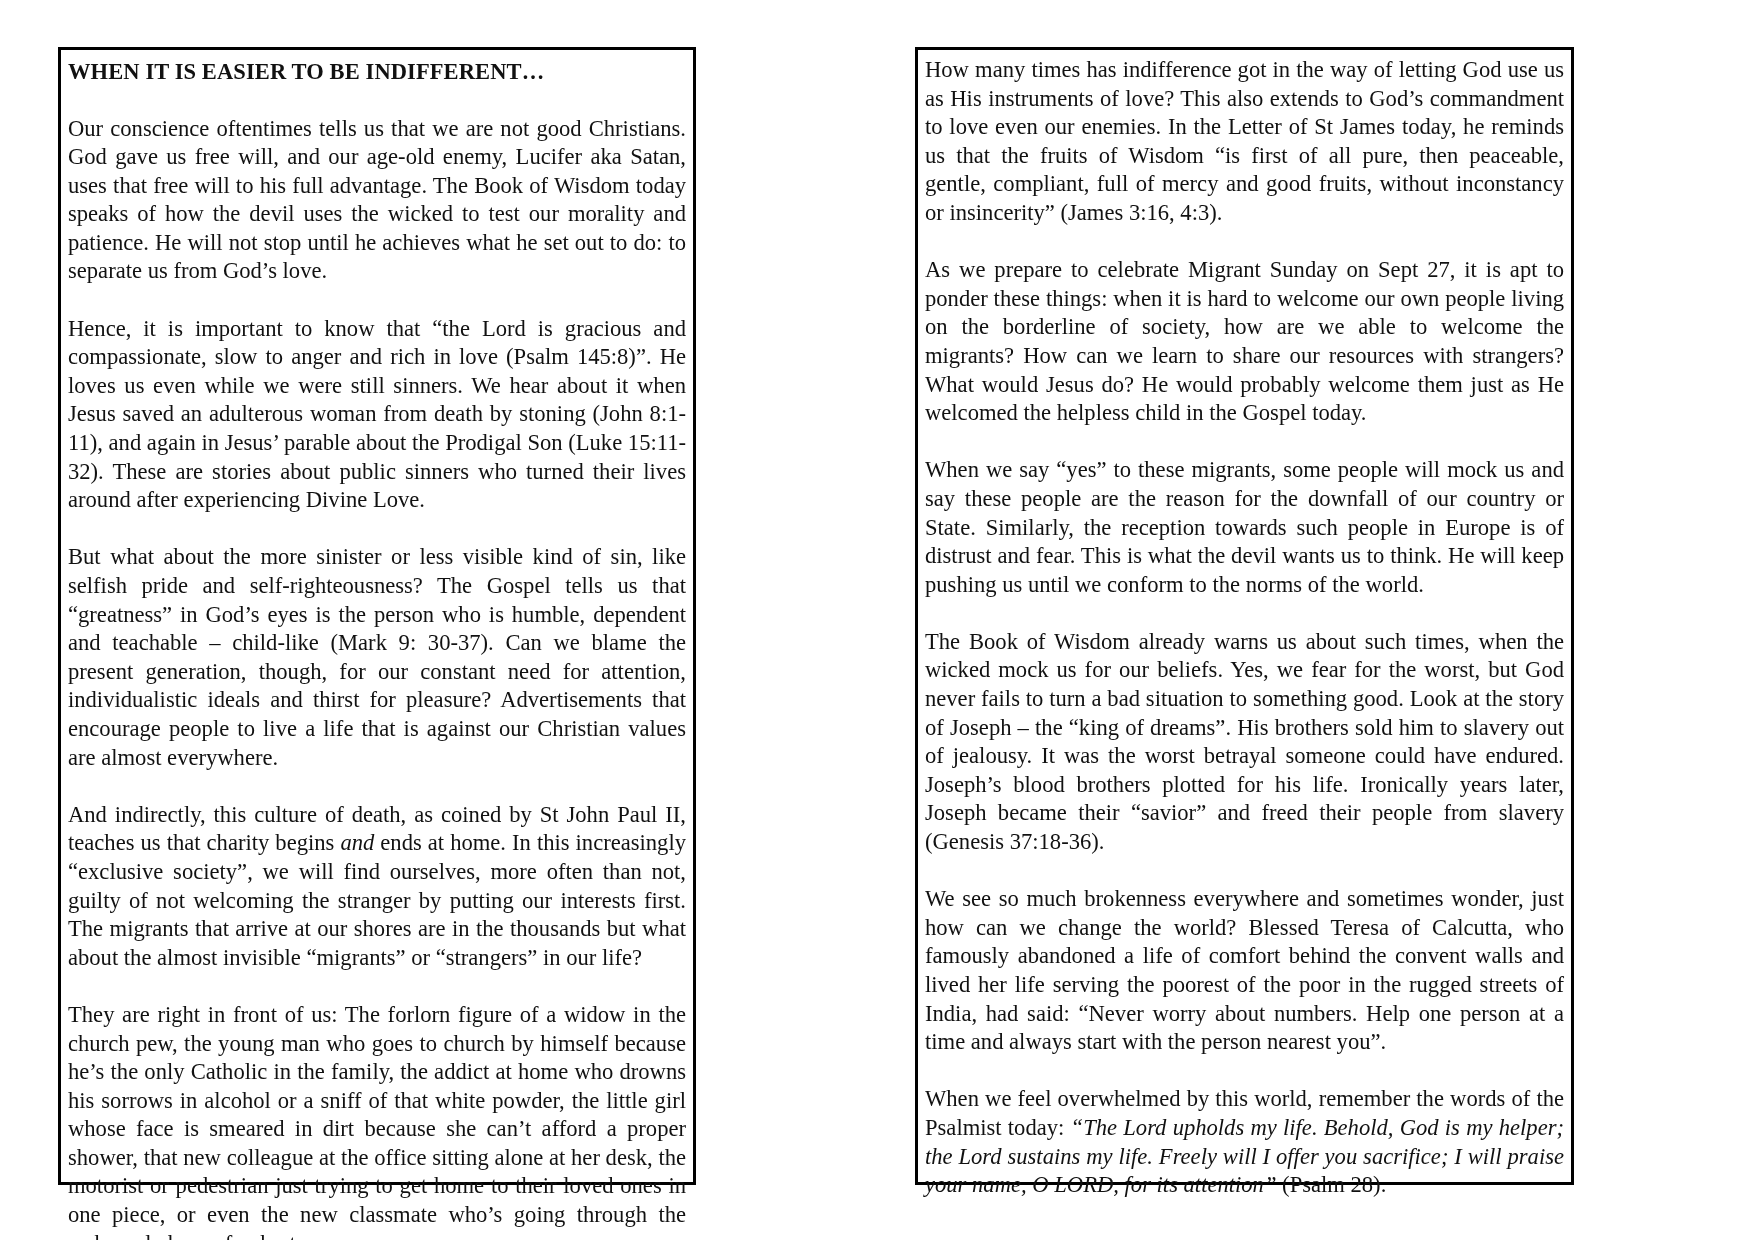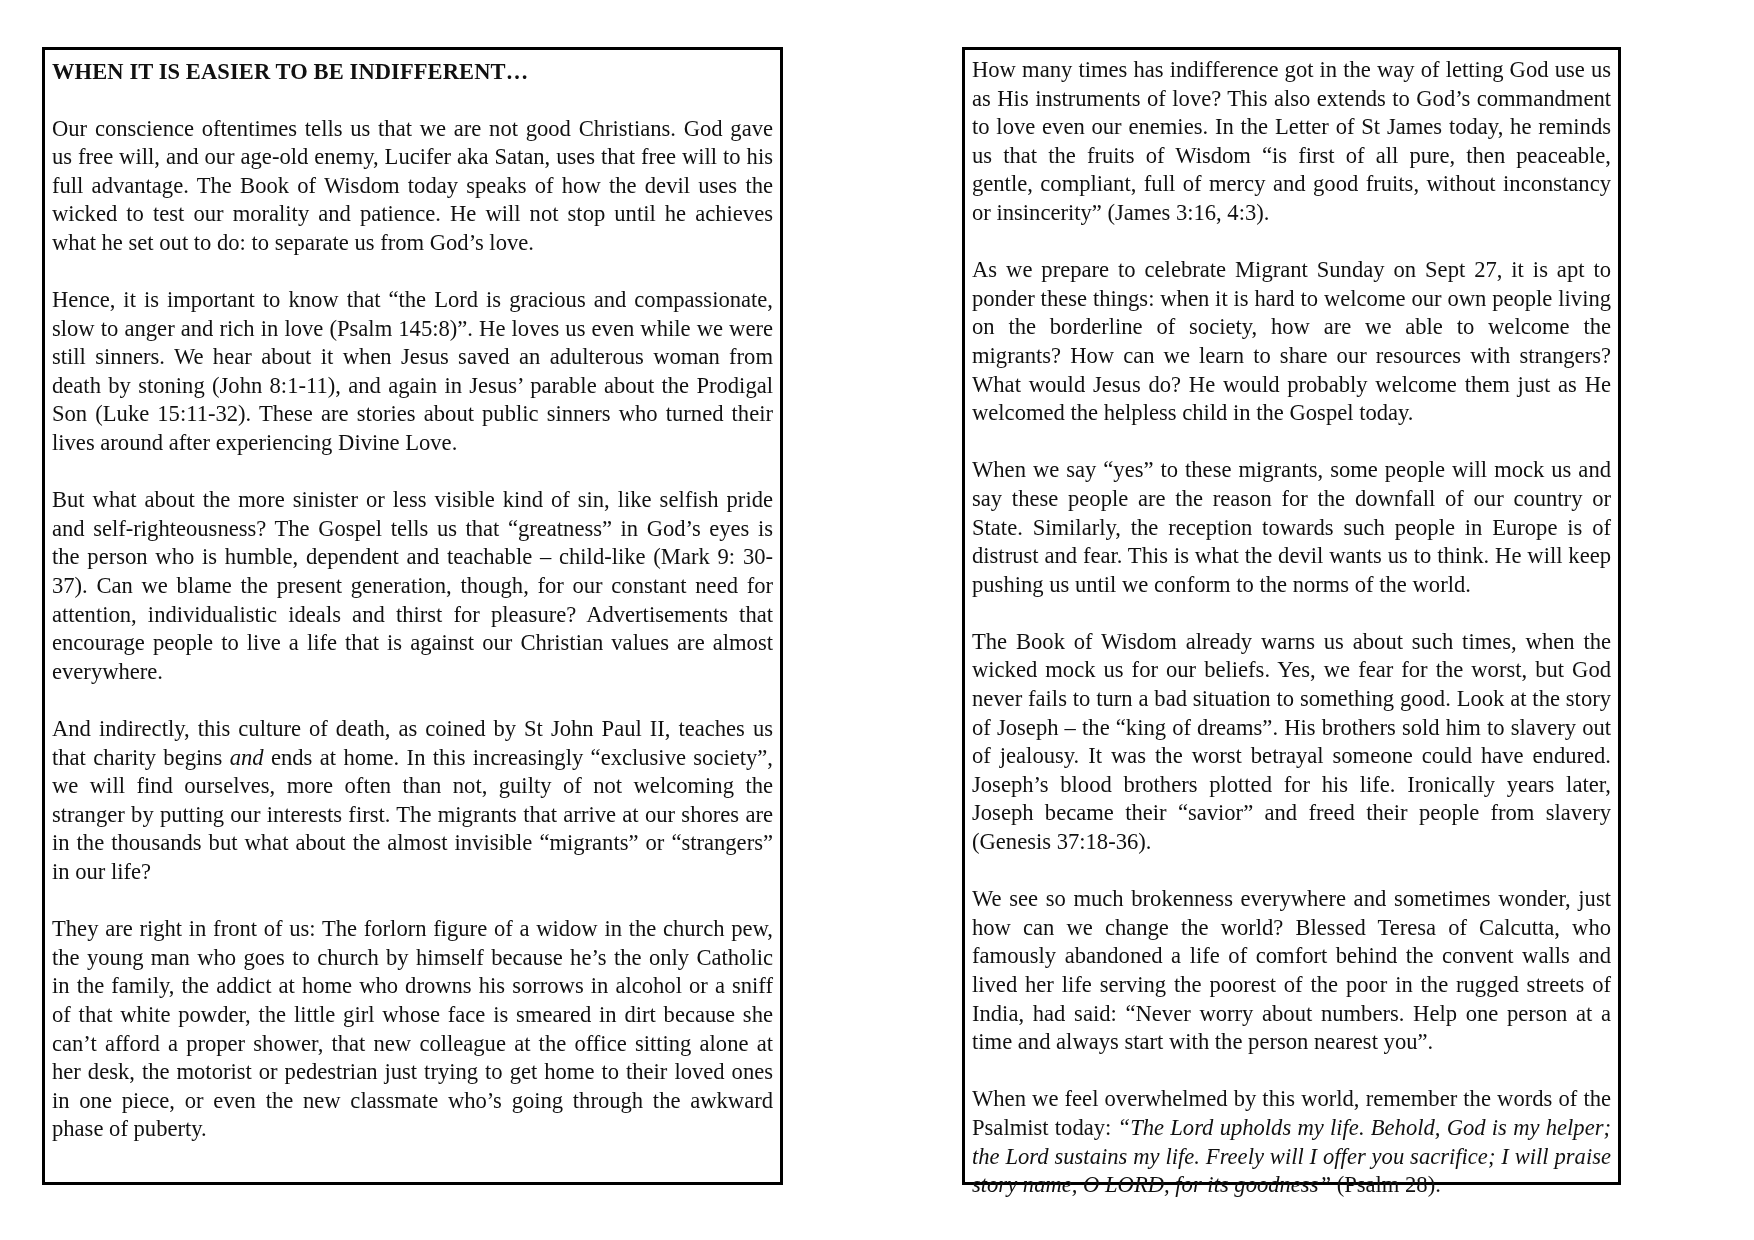"WHEN IT IS EASIER TO" #panel-left { left: 42px -> 58px; width: 741px -> 638px }
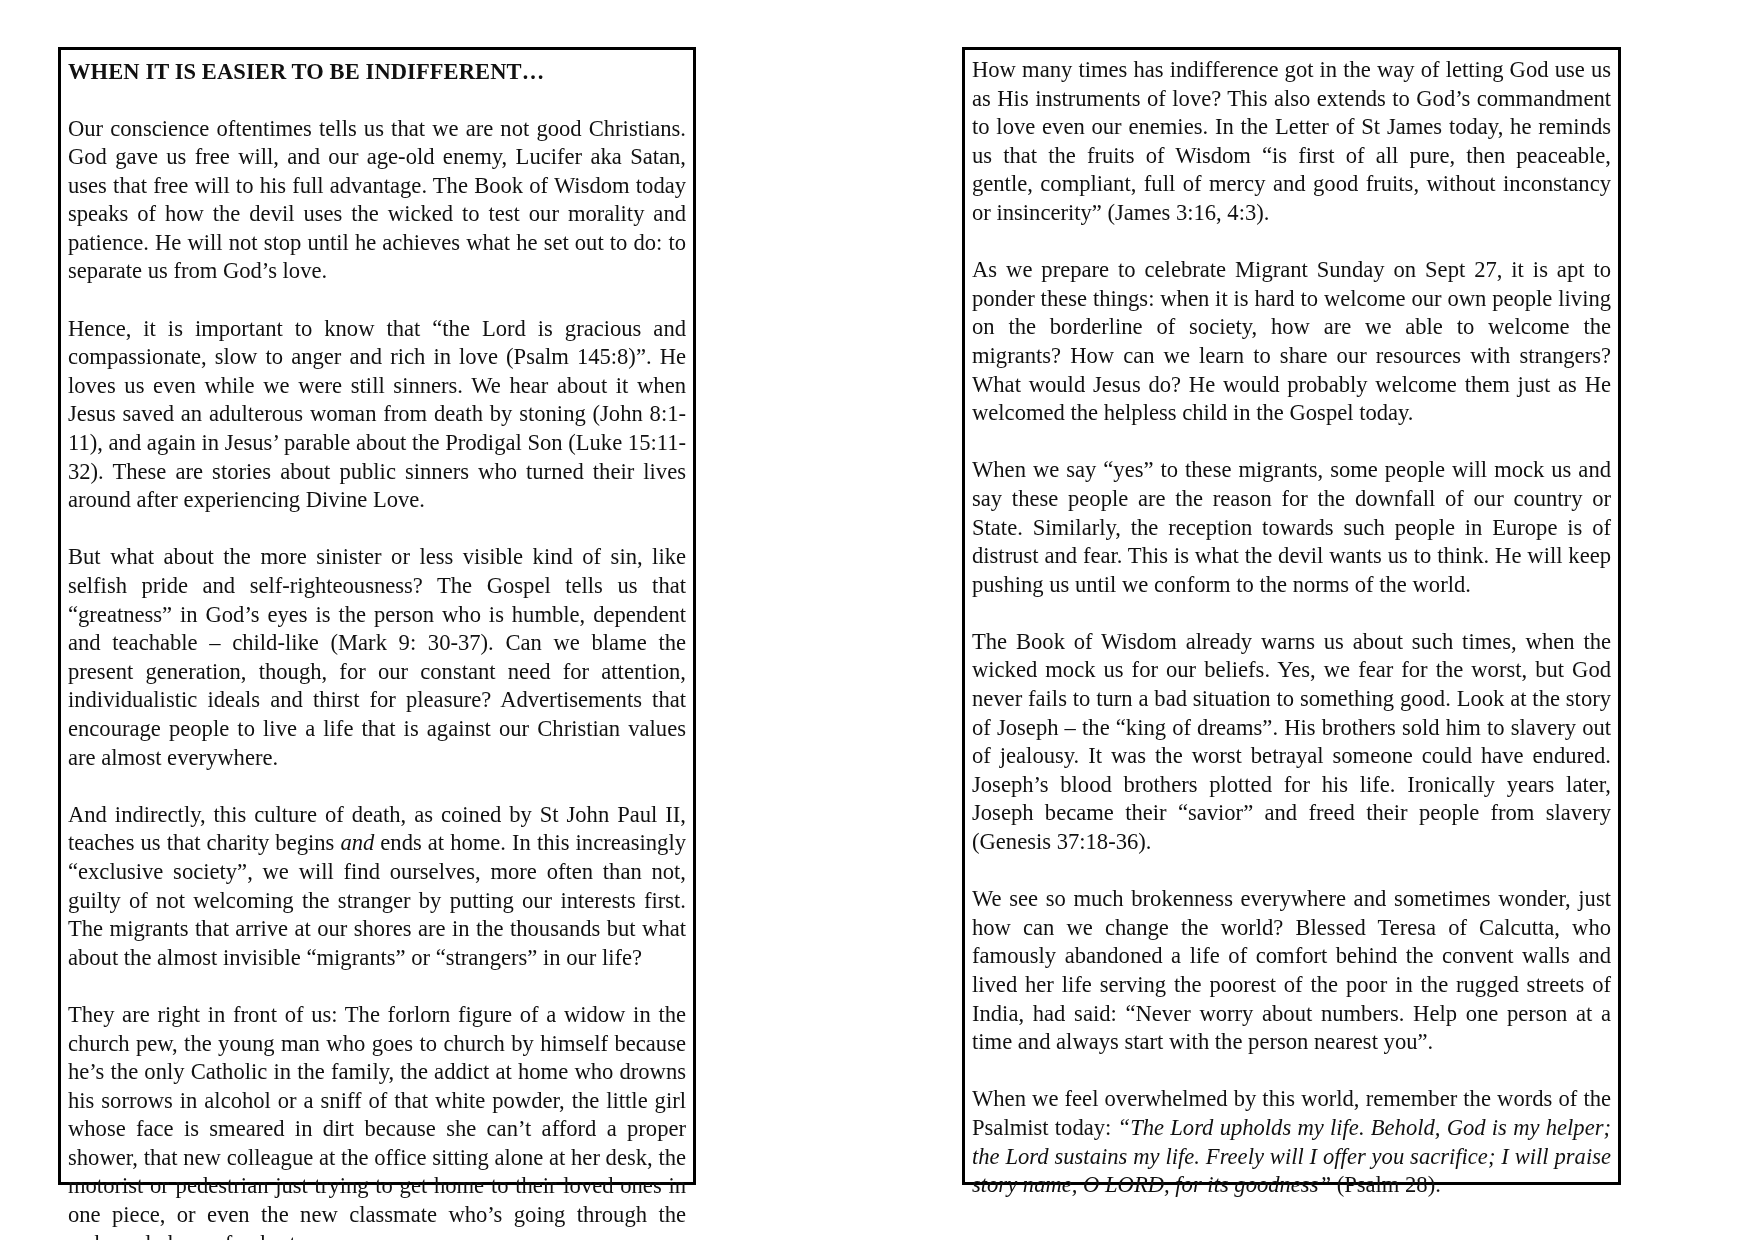"How many times has indifference" #panel-right { margin-left: 47px -> none }
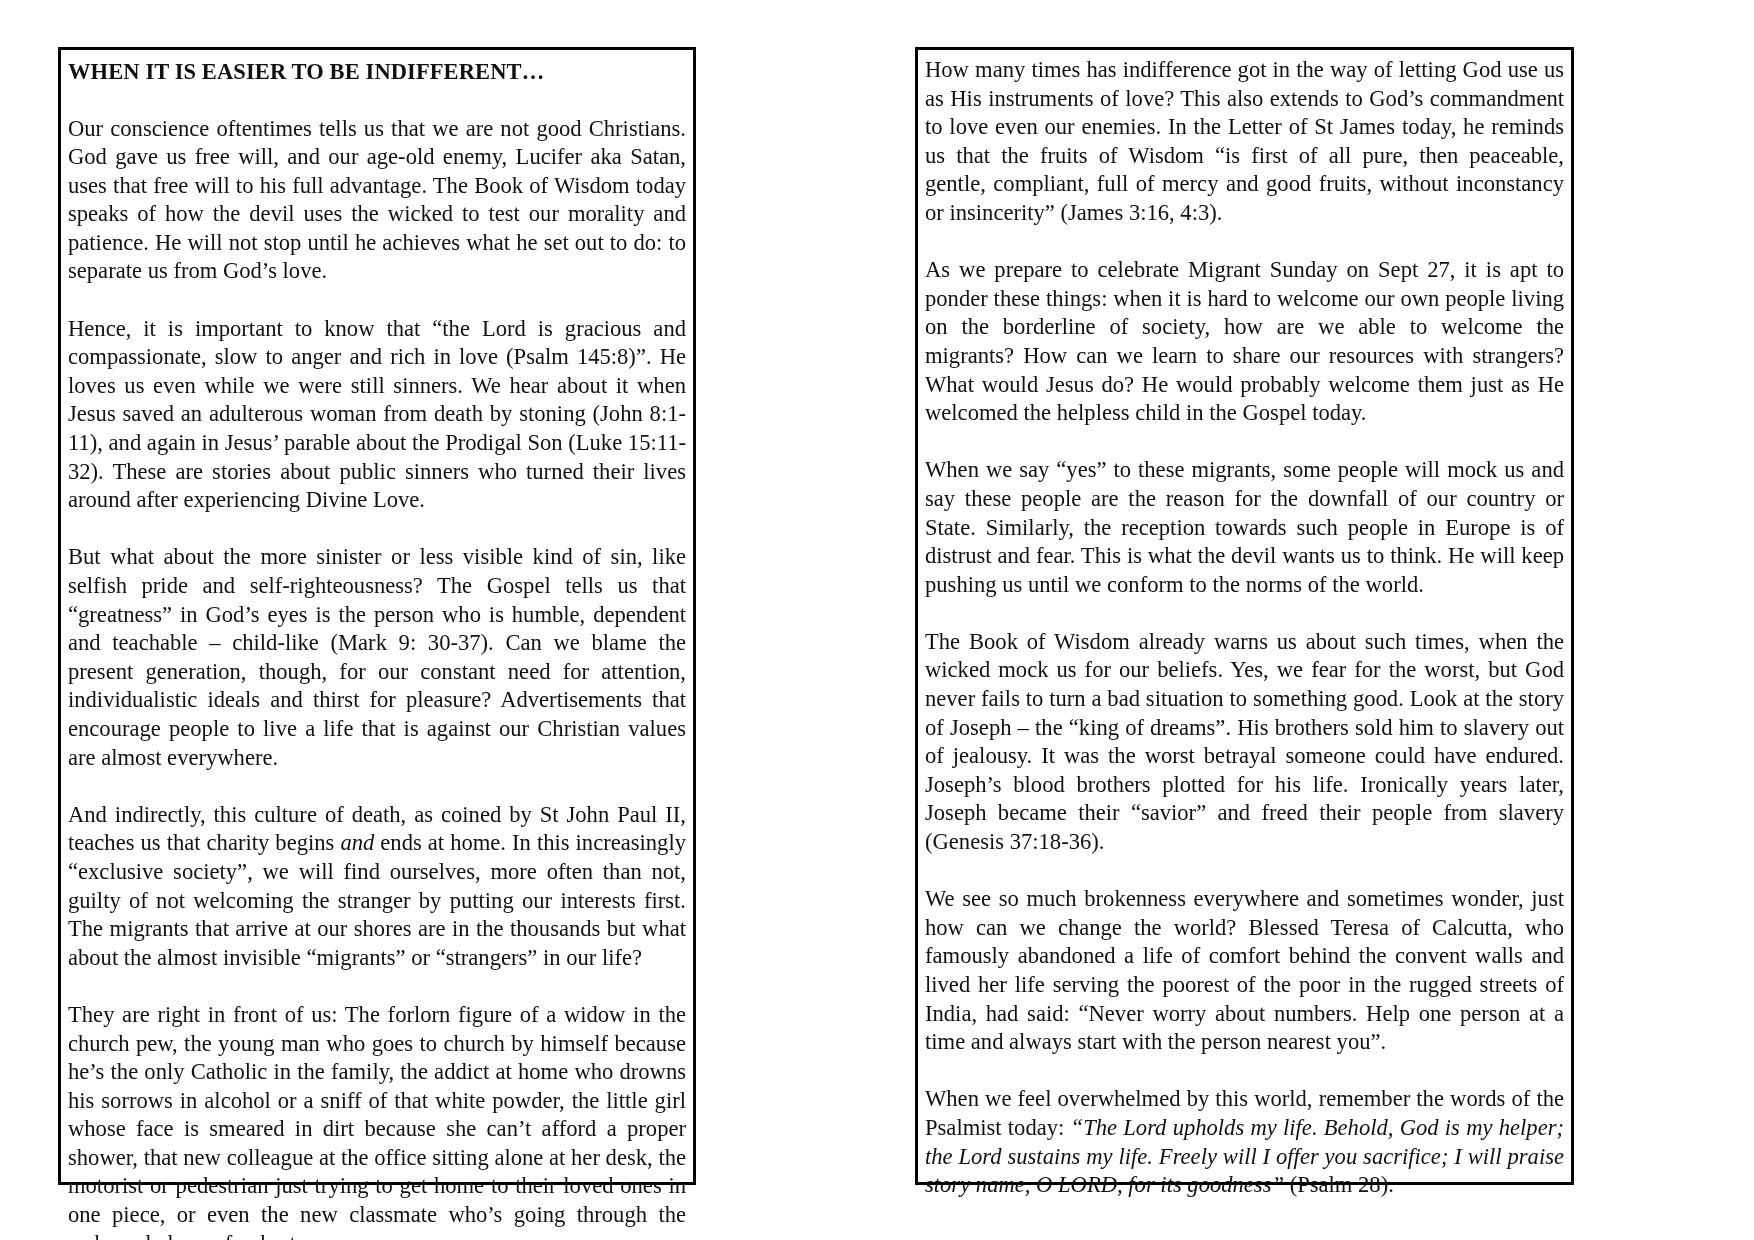"“The Lord upholds my life." em { text: story name, O LORD, for its goodness -> your name, O LORD, for its attention }
